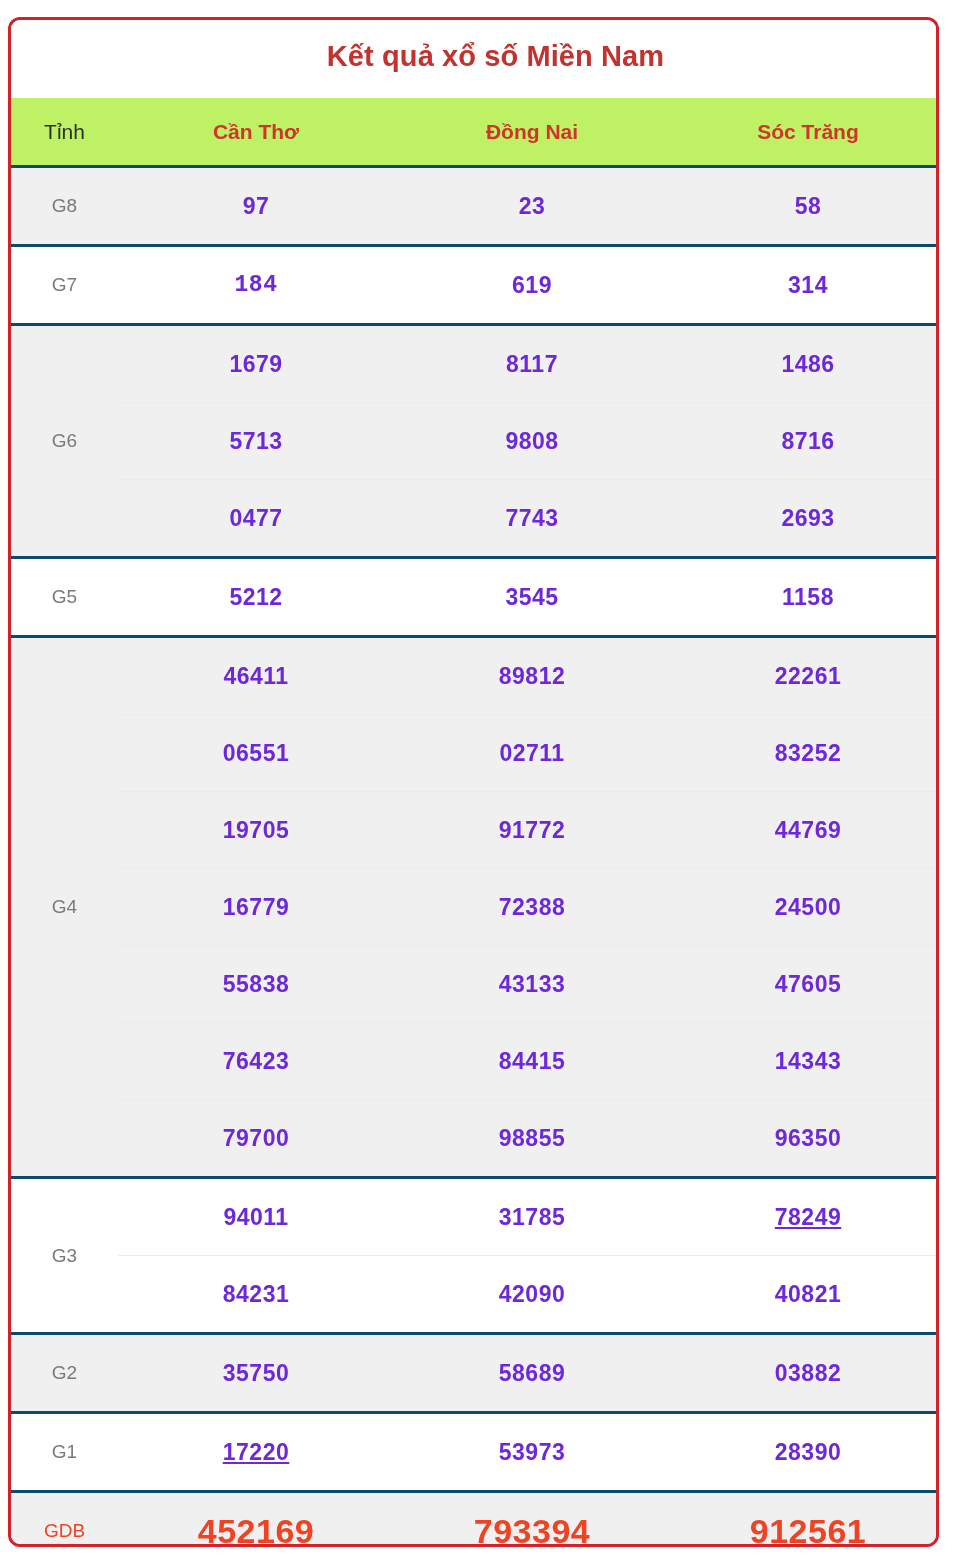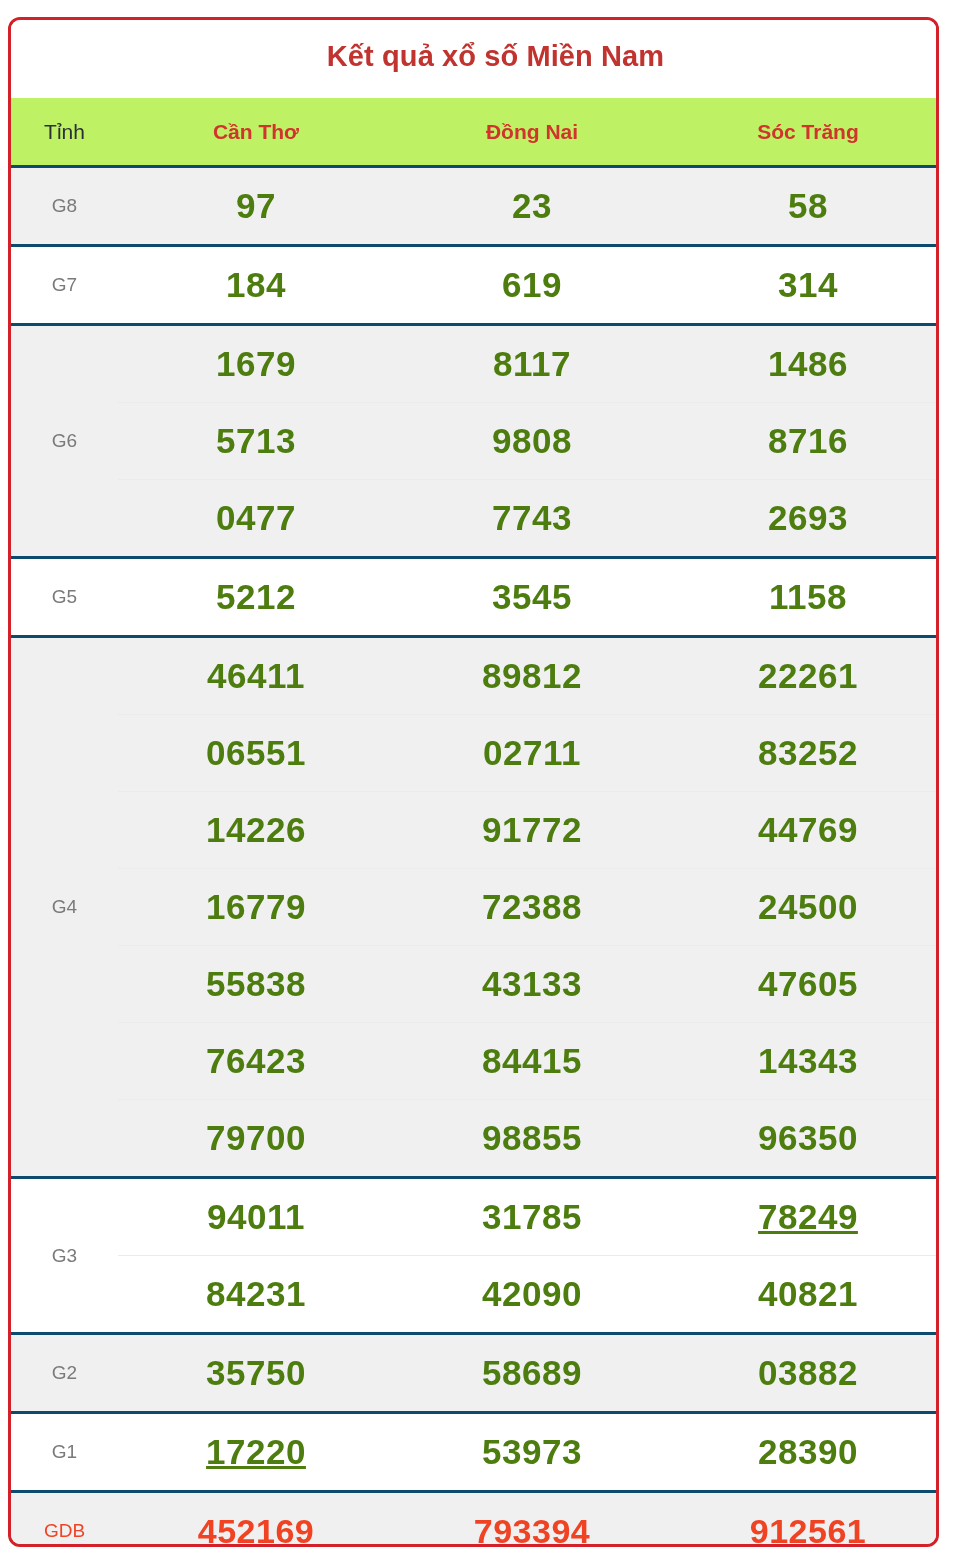"97" td.num { color: #4d7c0f -> #6d28d9; font-size: 35px -> 23px }
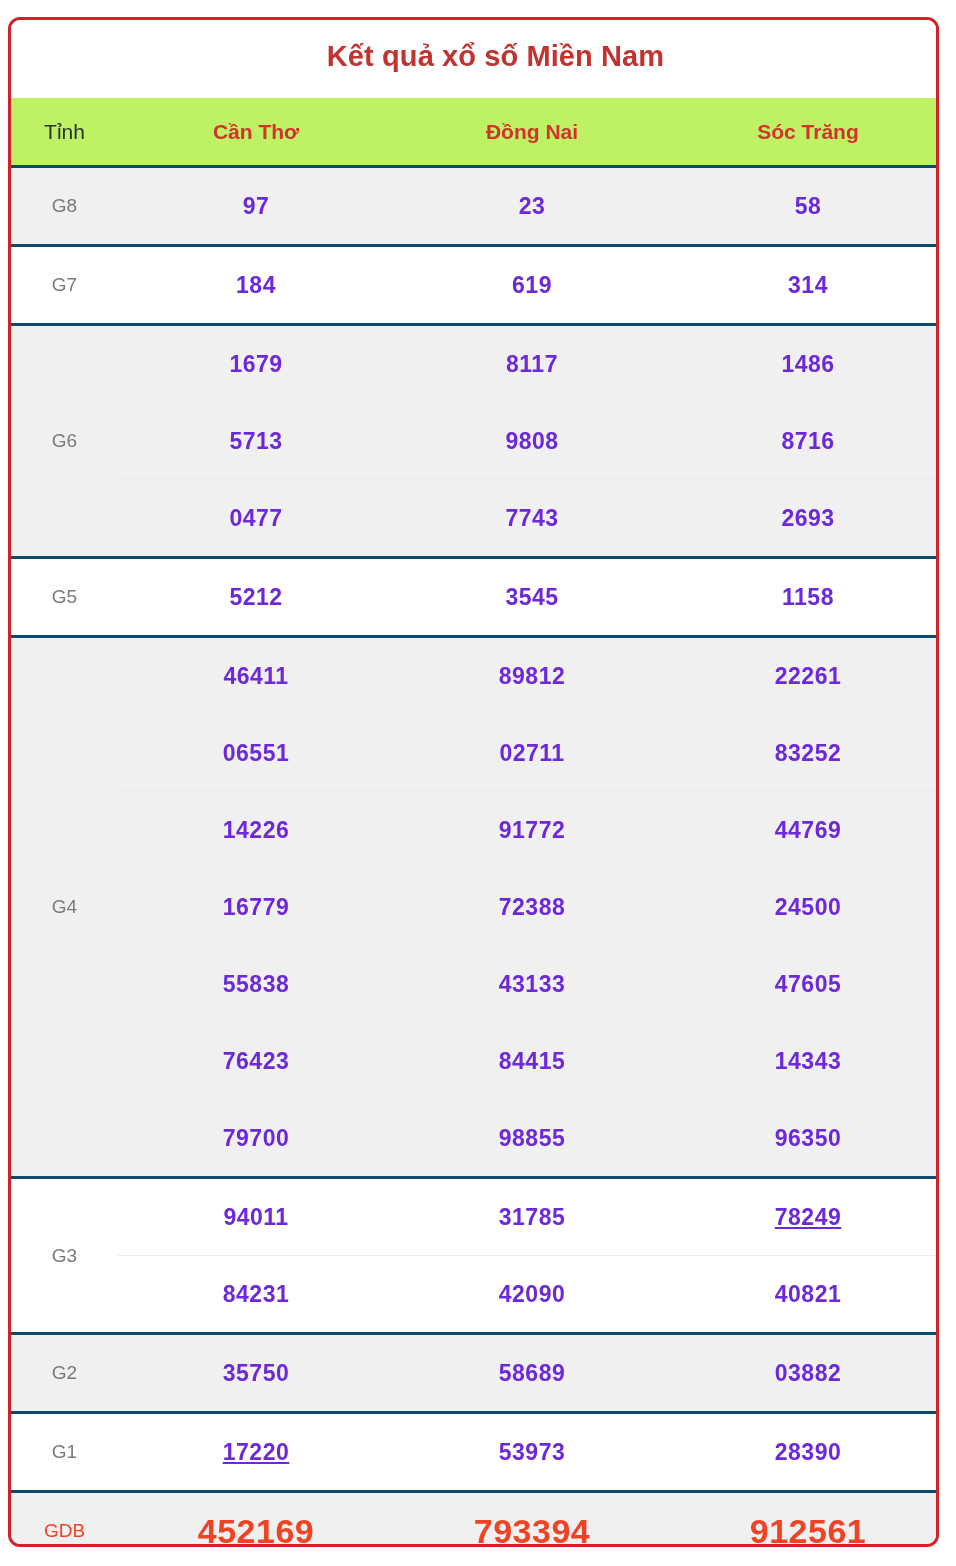"184" td.num { font-family: none -> Liberation Mono, monospace }
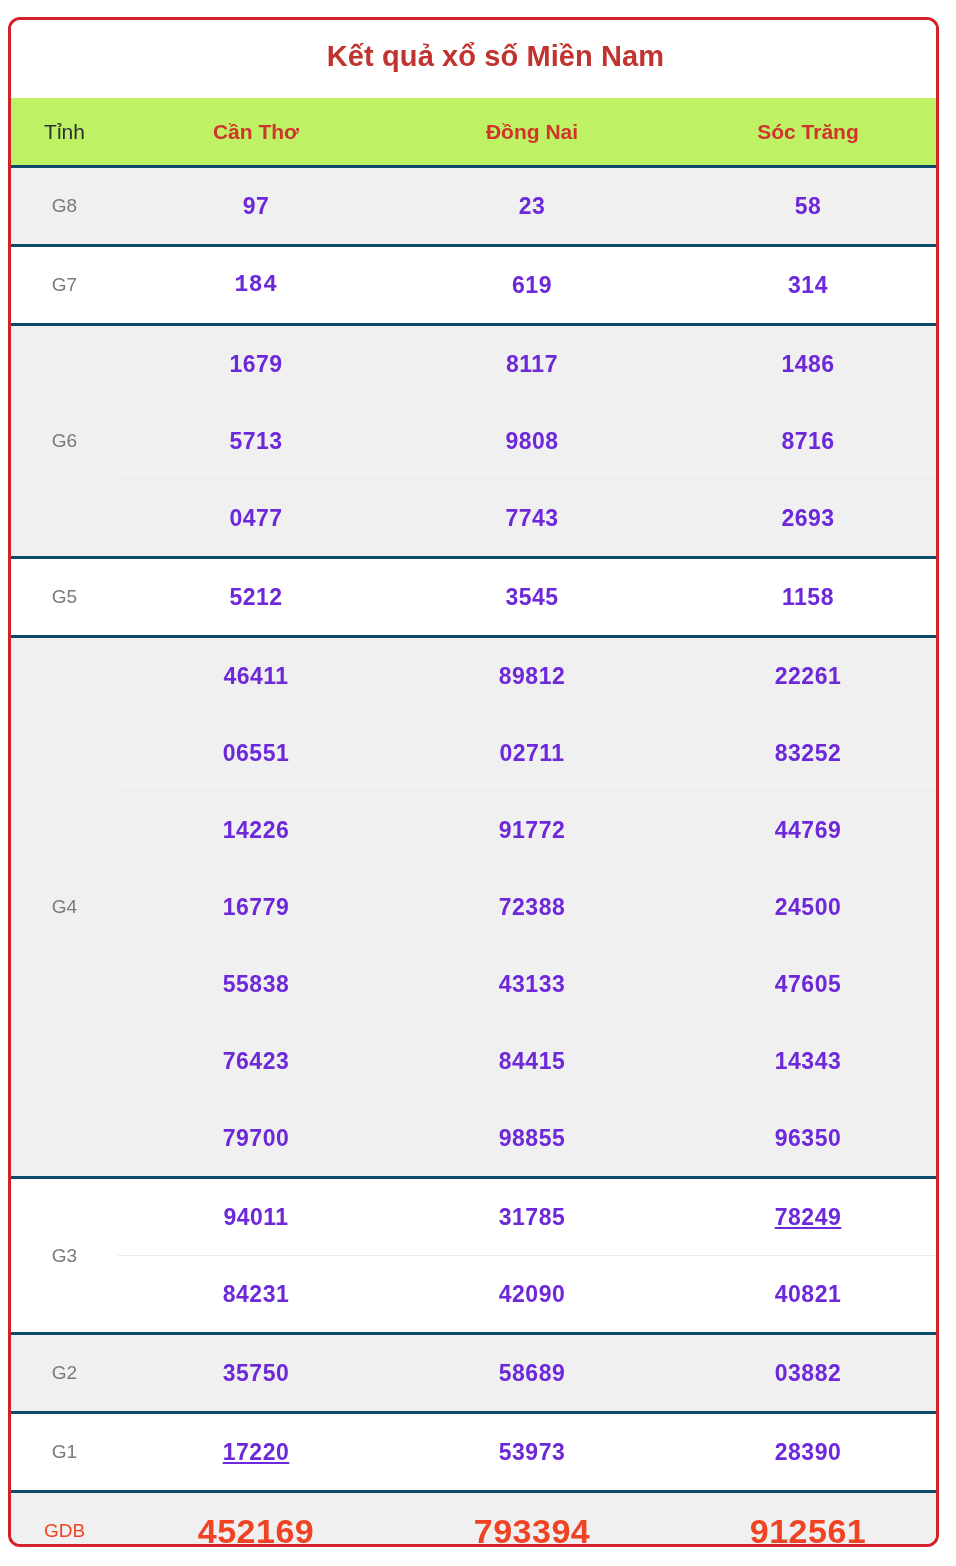"14226" td.num { text: 14226 -> 19705 }
